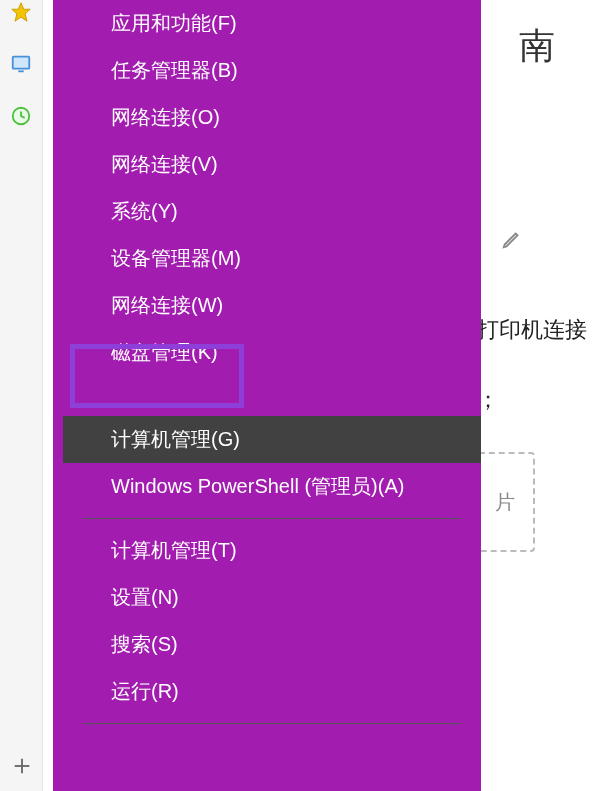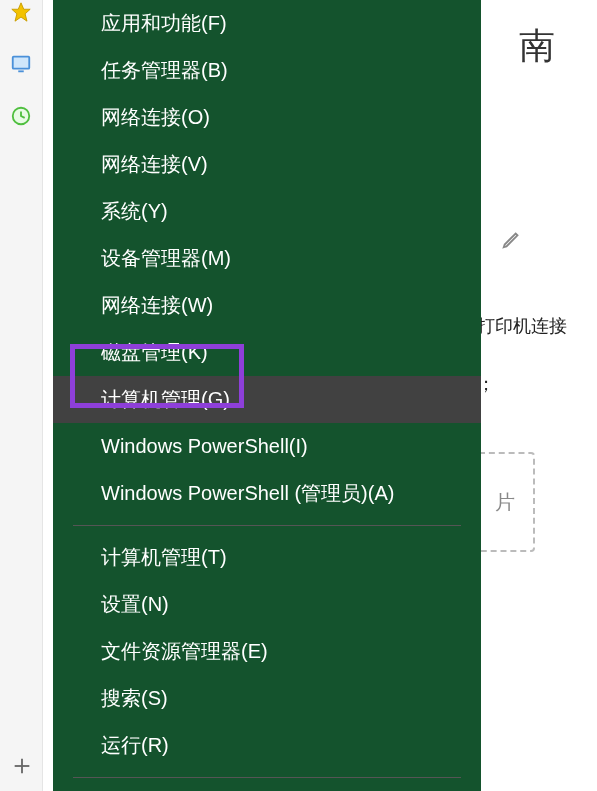"应用和功能(F)" .context-menu { background: #14532d -> #a21caf; padding-left: none -> 10px }
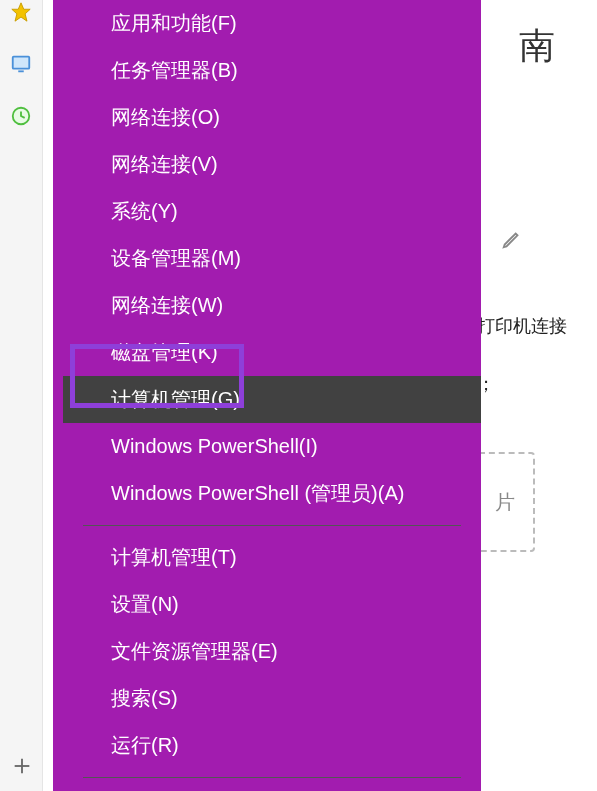"打印机连接" .content-bg .body-text { font-size: 18px -> 22px }
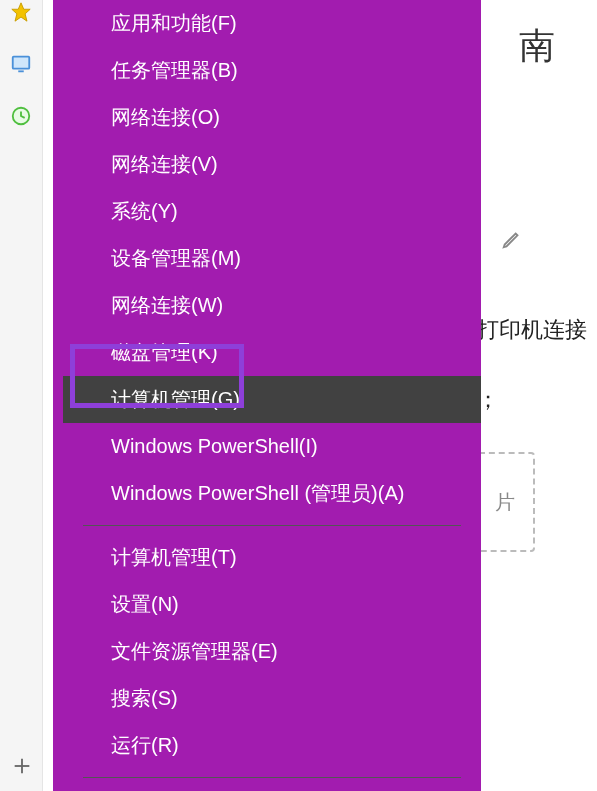"计算机管理(G)" .menu-item.highlight { margin-top: none -> 40px }
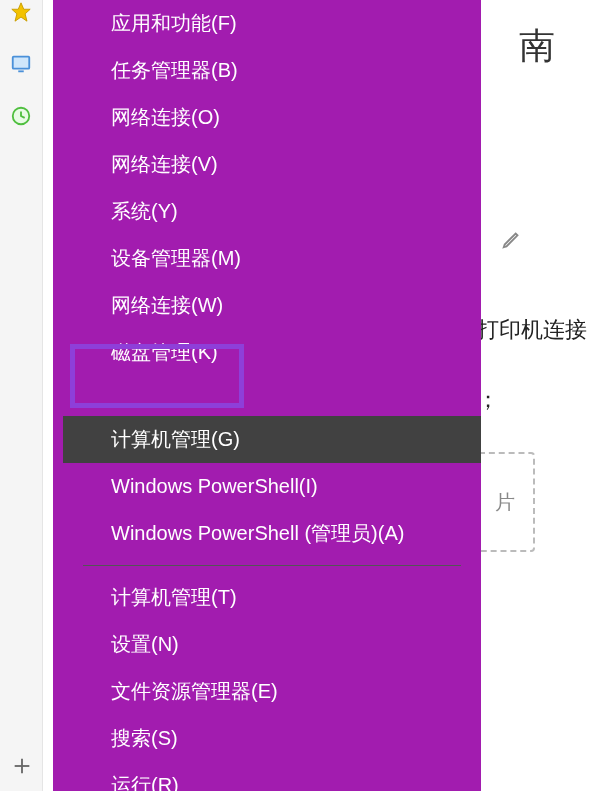"Windows PowerShell(I)" div.menu-item { html: <div> <span>Windows PowerShell(I)</span> </div> -> none }
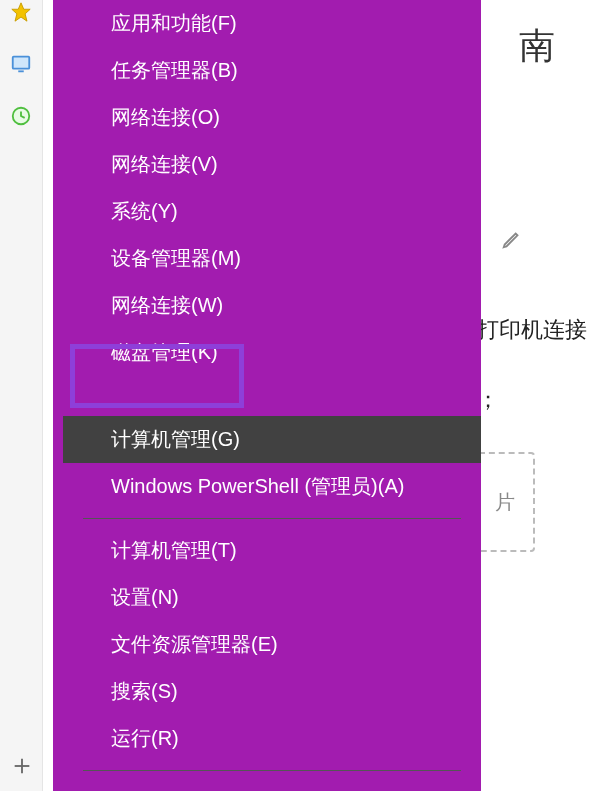"文件资源管理器(E)" div.menu-item { html: <div> <span>文件资源管理器(E)</span> </div> -> none }
